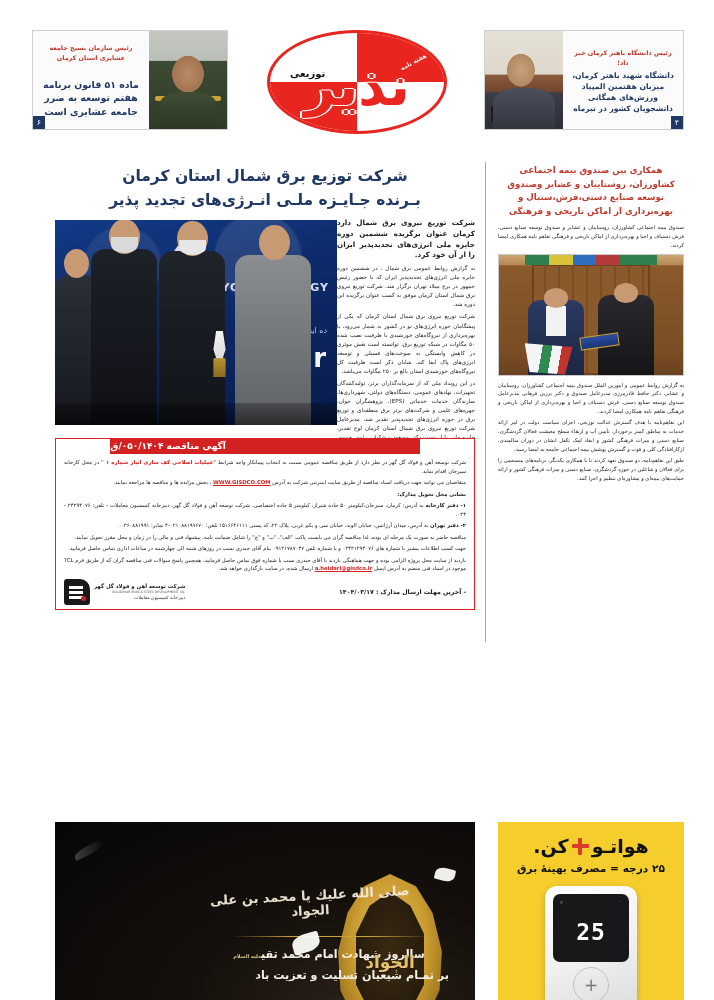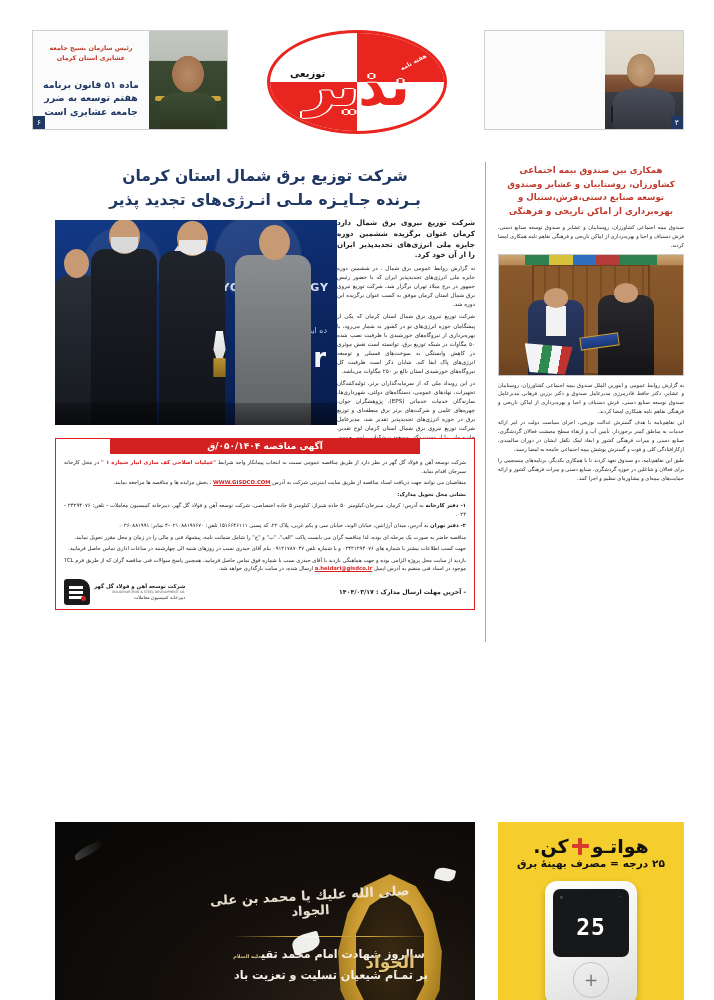"رئیس دانشگاه باهنر کرمان خبر" div.teaser-text { html: none -> <div> <div>رئیس دانشگاه باهنر کرمان خبر داد؛</div> <div>دانشگاه شهید باهنر کرمان، میزبان هفتمین المپیاد ورزش‌های همگانی دانشجویان کشور در تیرماه</div> </div> }
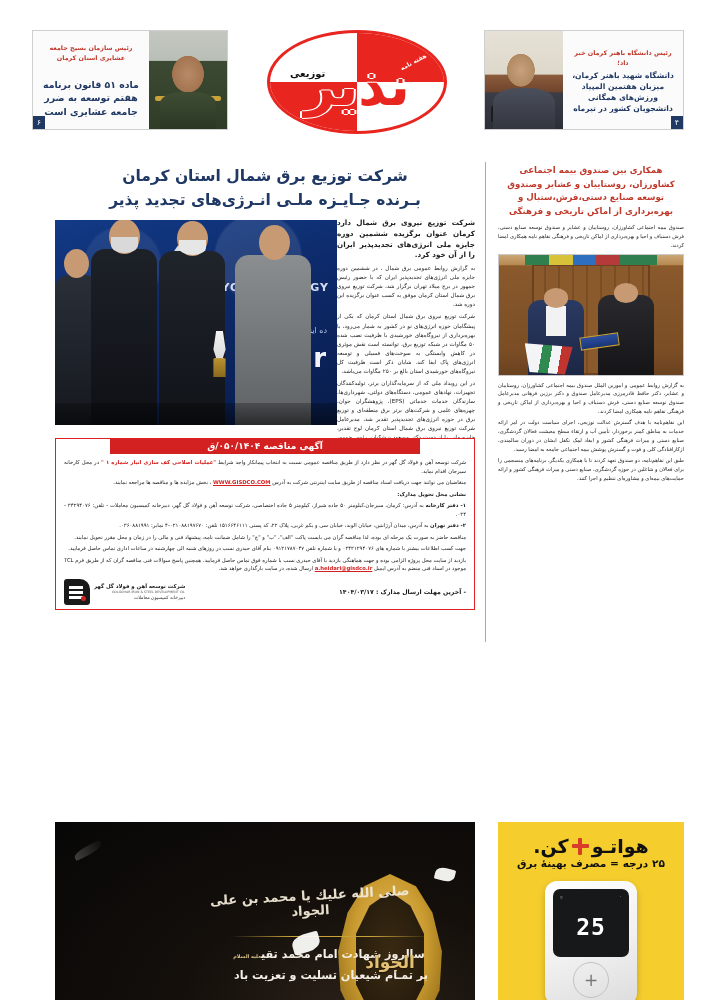"آگهی مناقصه ۰۵۰/۱۴۰۴/ق" .tender-title { text-align: center -> left }
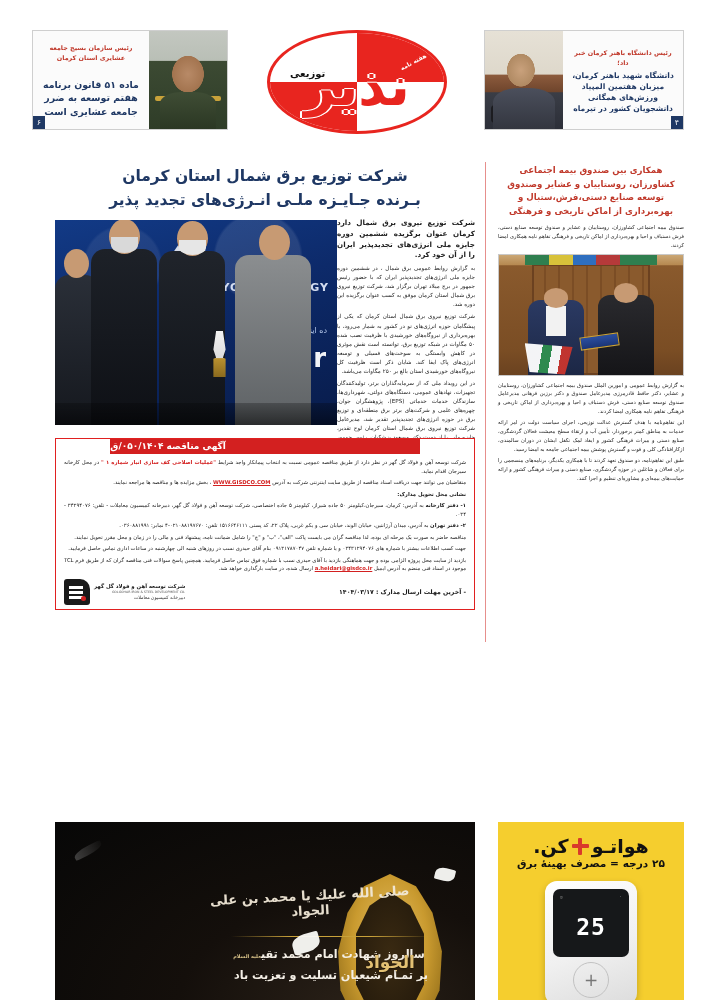"۲۵ درجه = مصرف بهینهٔ" .ay-sub { margin-top: none -> 5px }
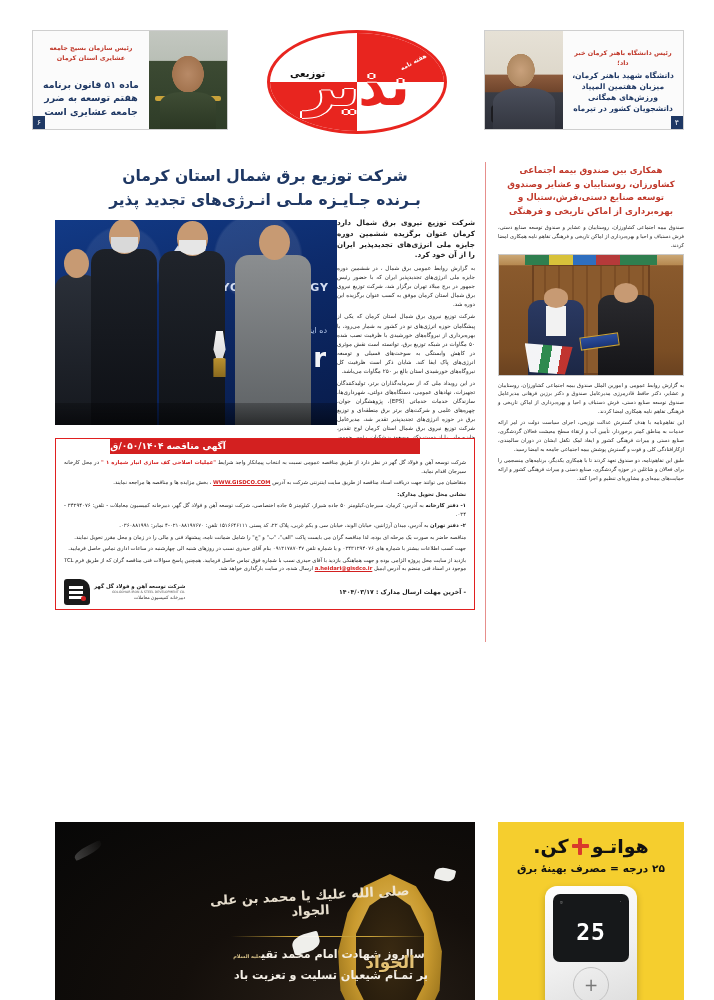"بر تمـام شیعیان تسلیت و" .ad-line2 { right: 40px -> 26px; text-align: center -> right }
